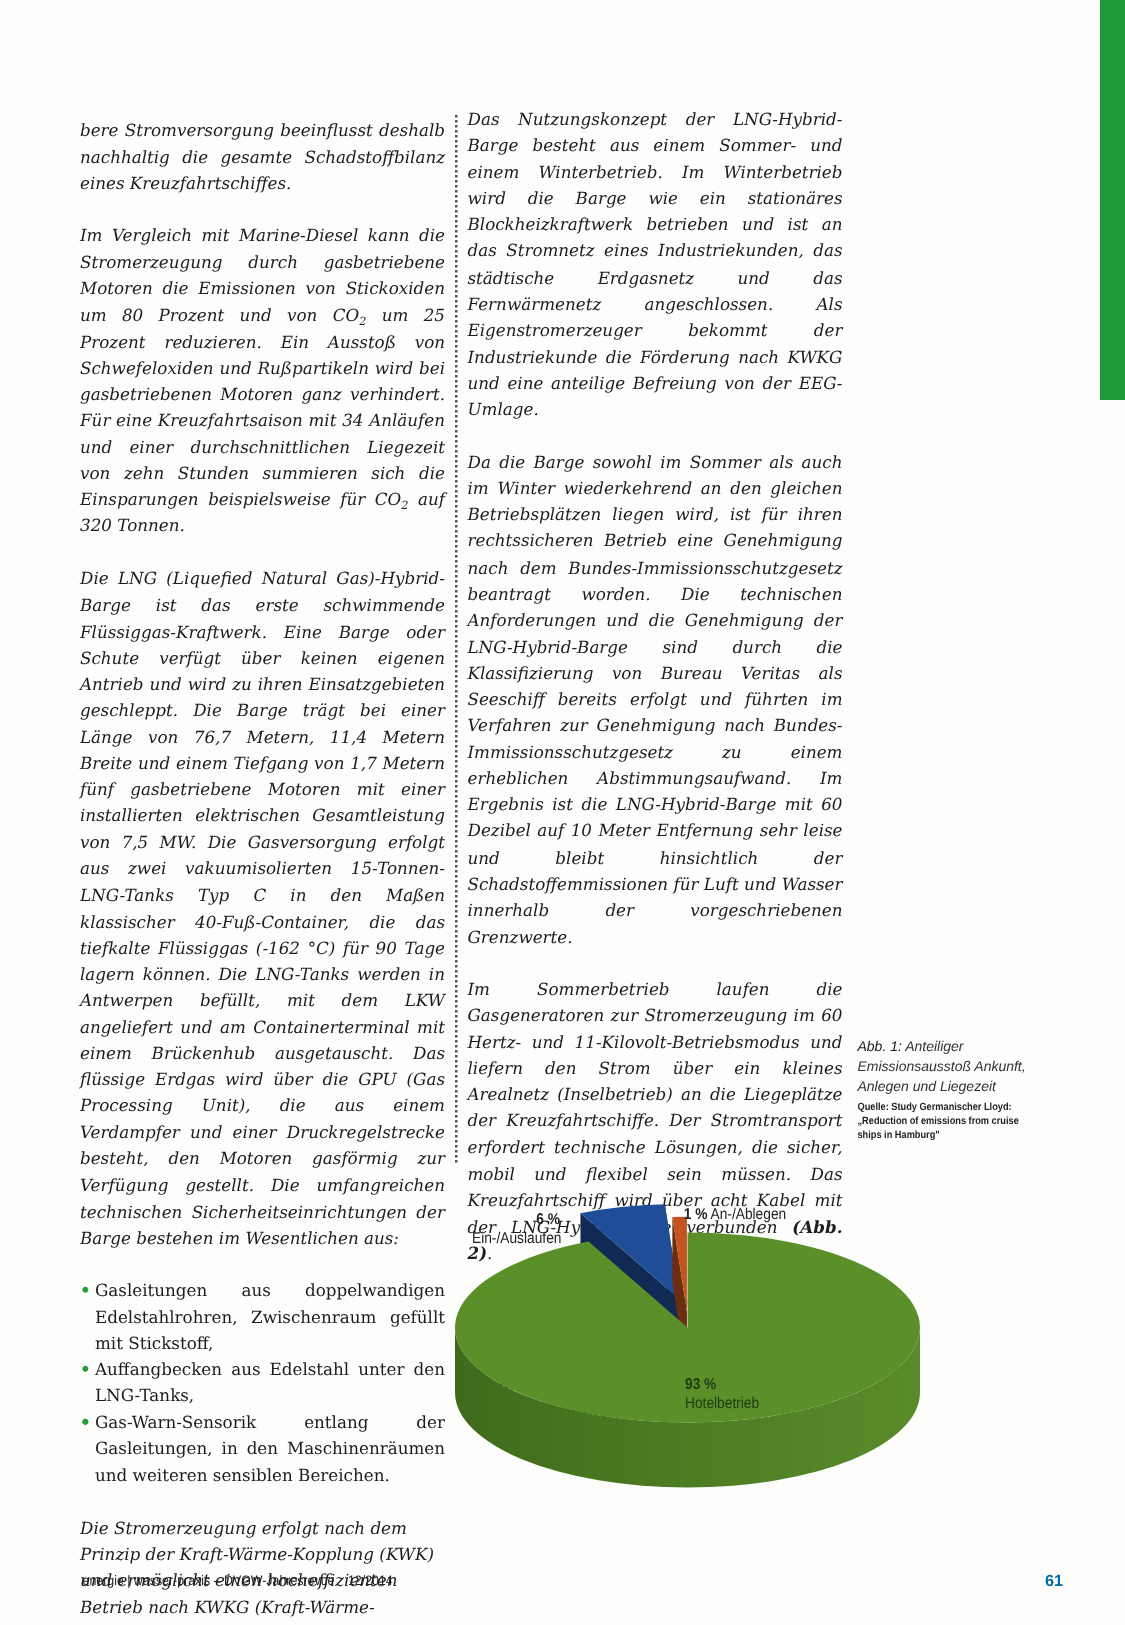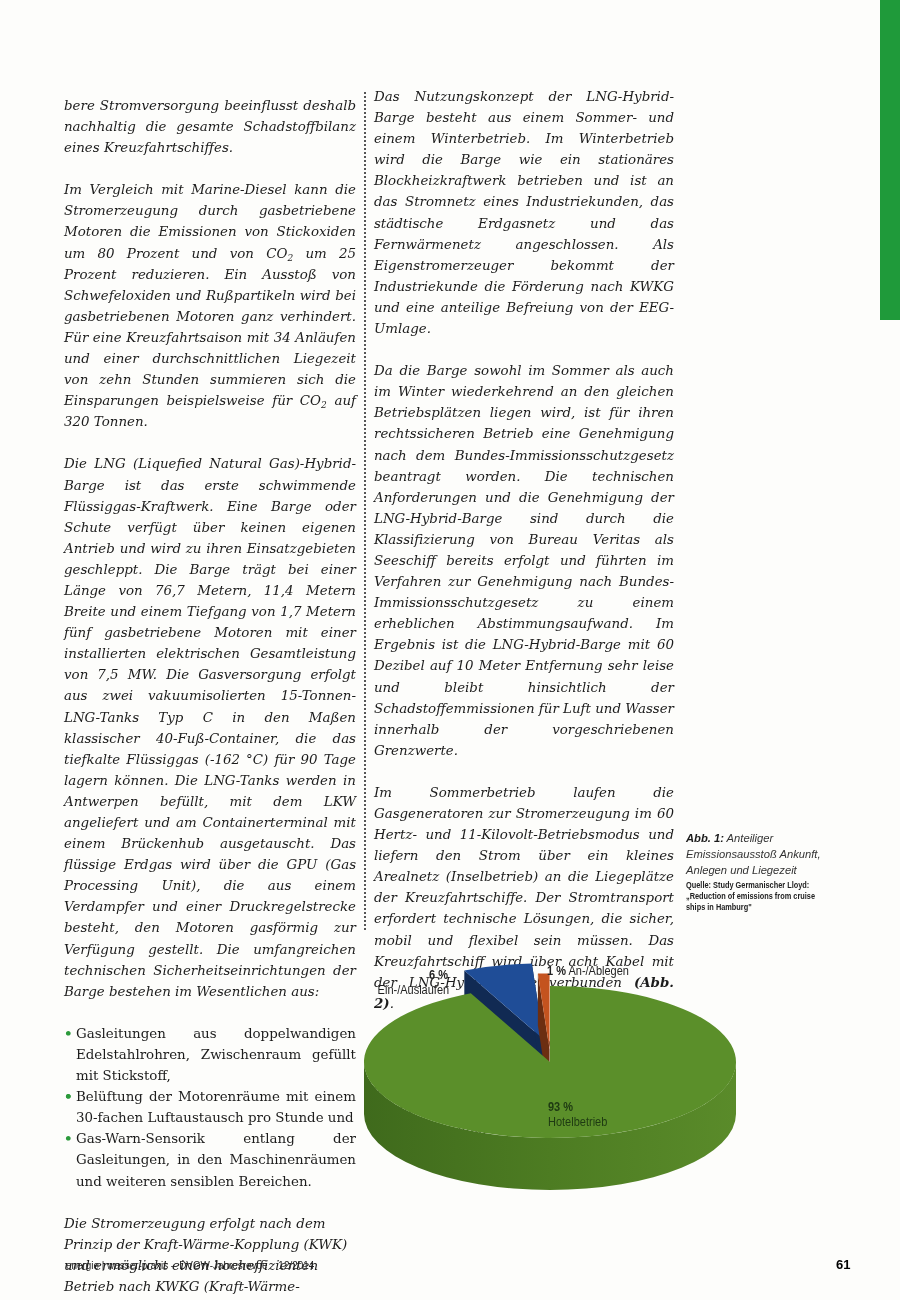"Abb. 1:" .caption b { font-weight: bold -> normal }
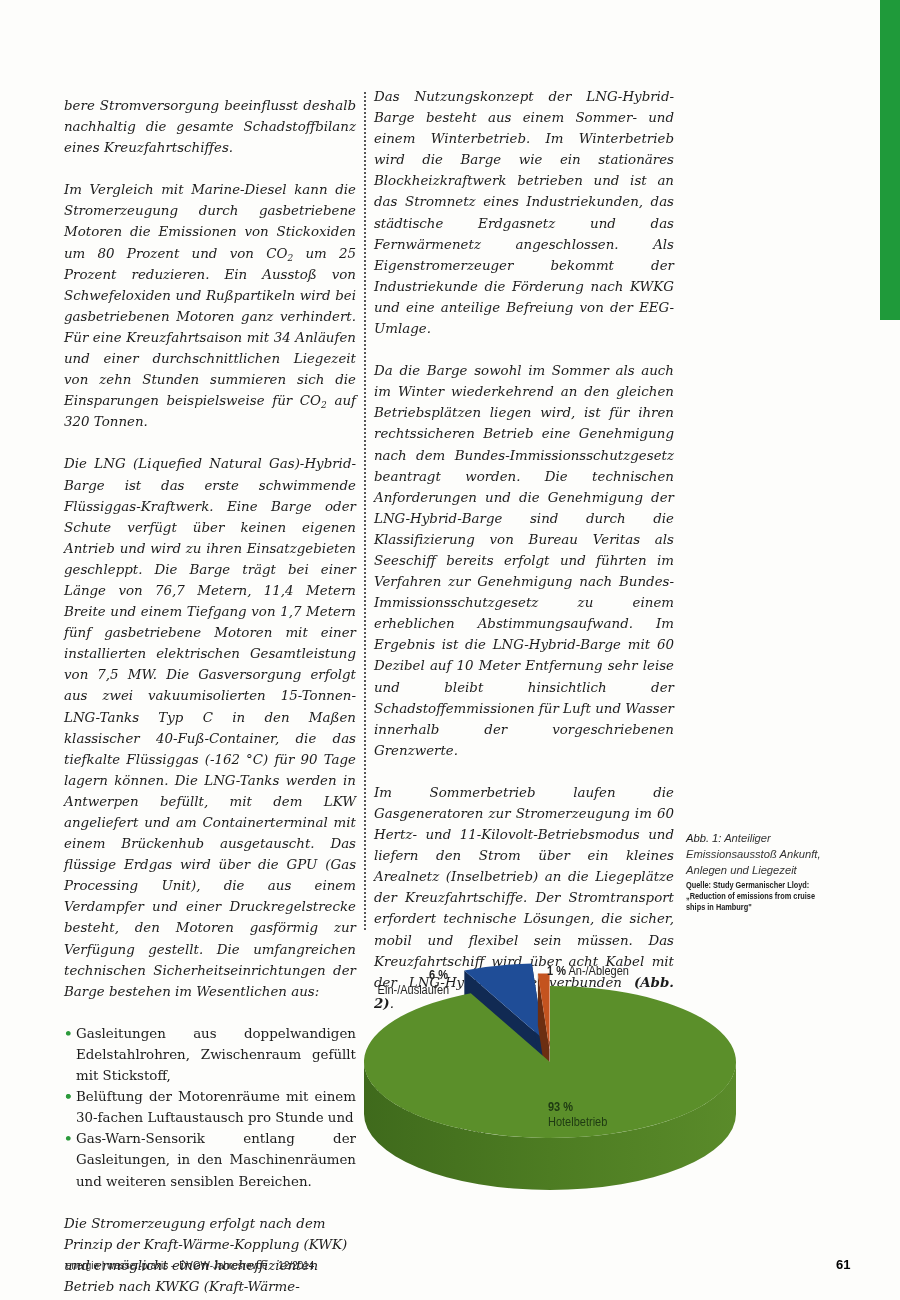"Auffangbecken aus Edelstahl unter den" span { html: none -> <span>Auffangbecken aus Edelstahl unter den LNG-Tanks,</span> }
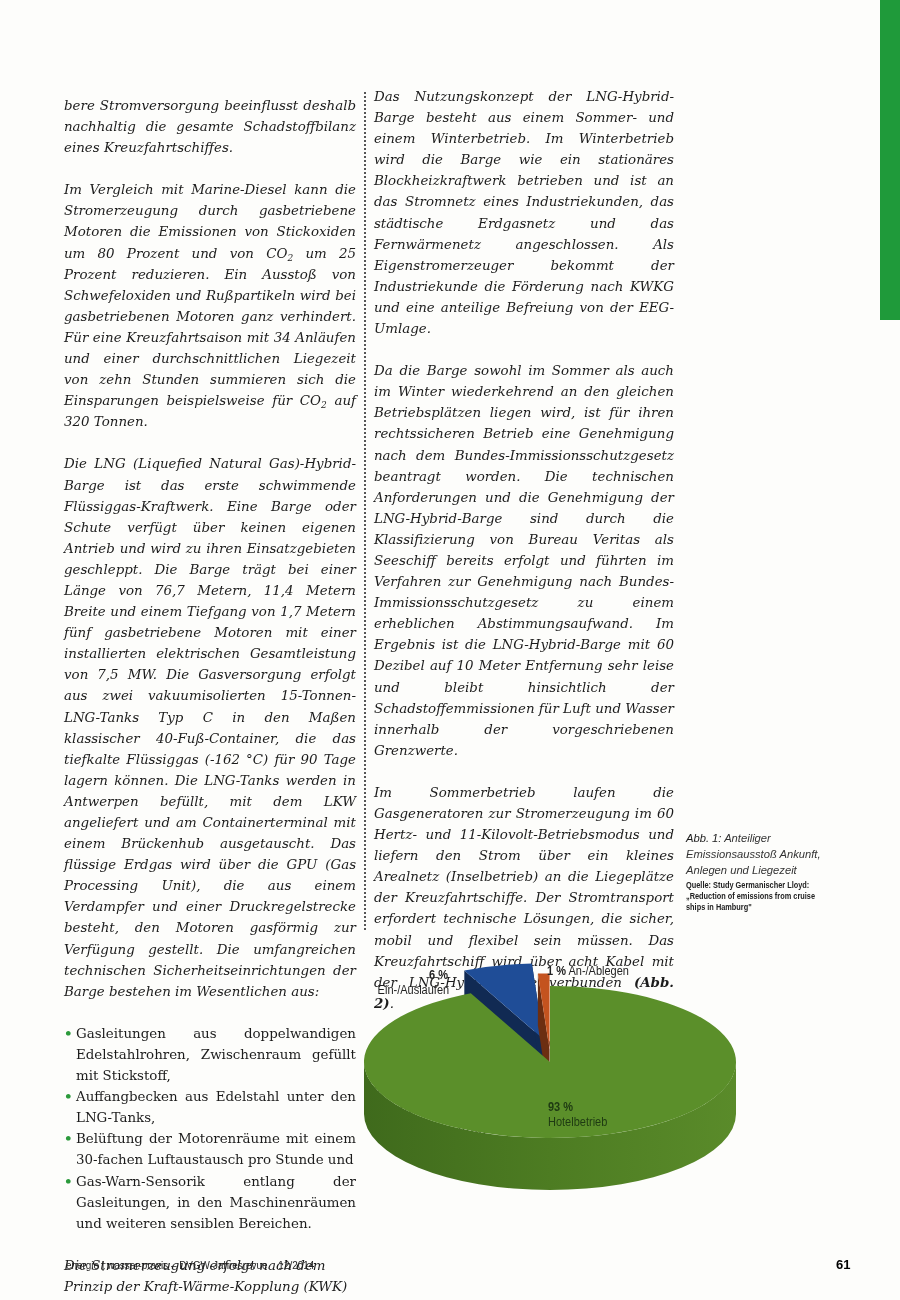"Belüftung der Motorenräume mit einem" span { html: <span>Belüftung der Motorenräume mit einem 30-fachen Luftaustausch pro Stunde und</span> -> none }
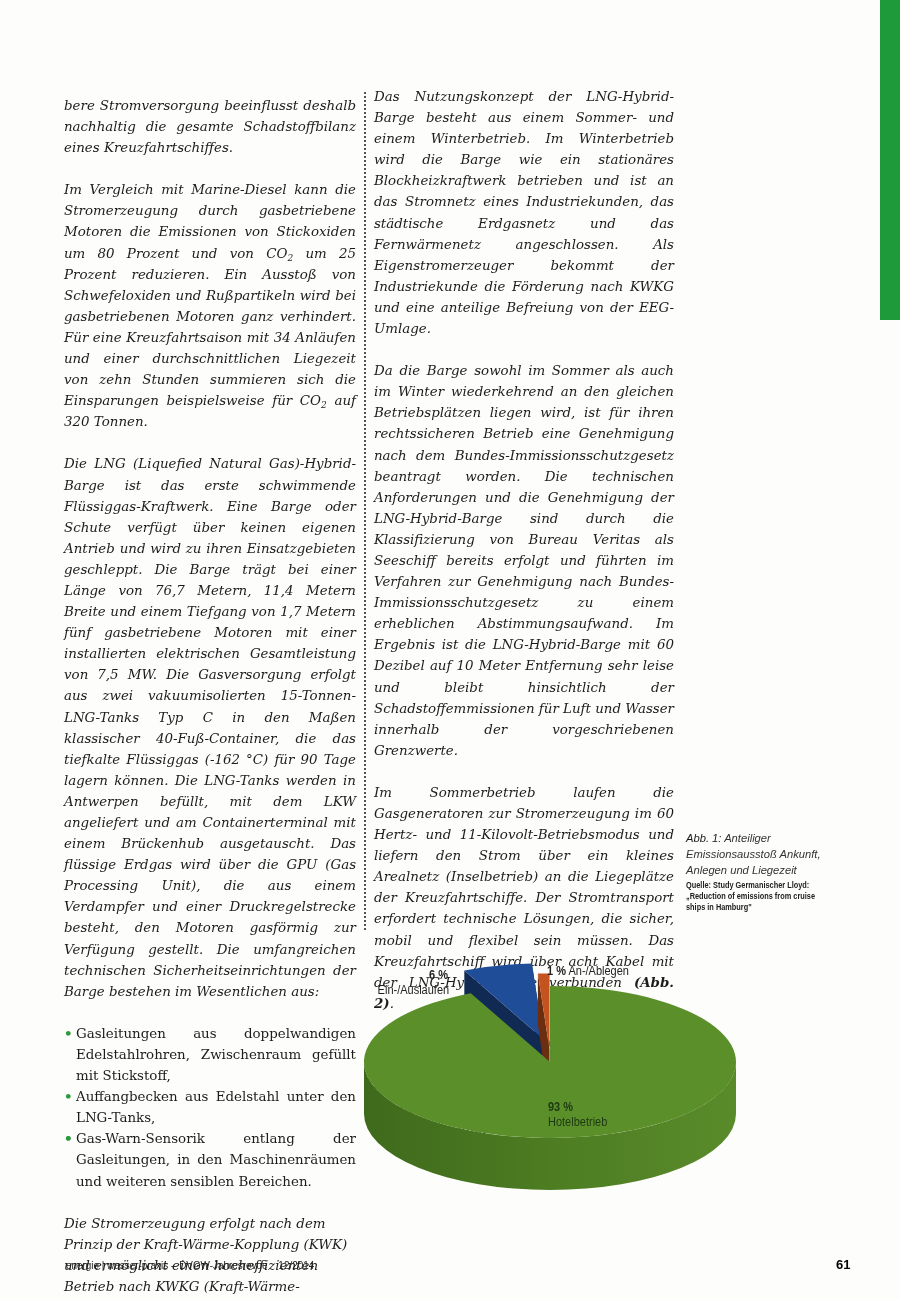"61" .page-num { color: #000000 -> #0369a1 }
